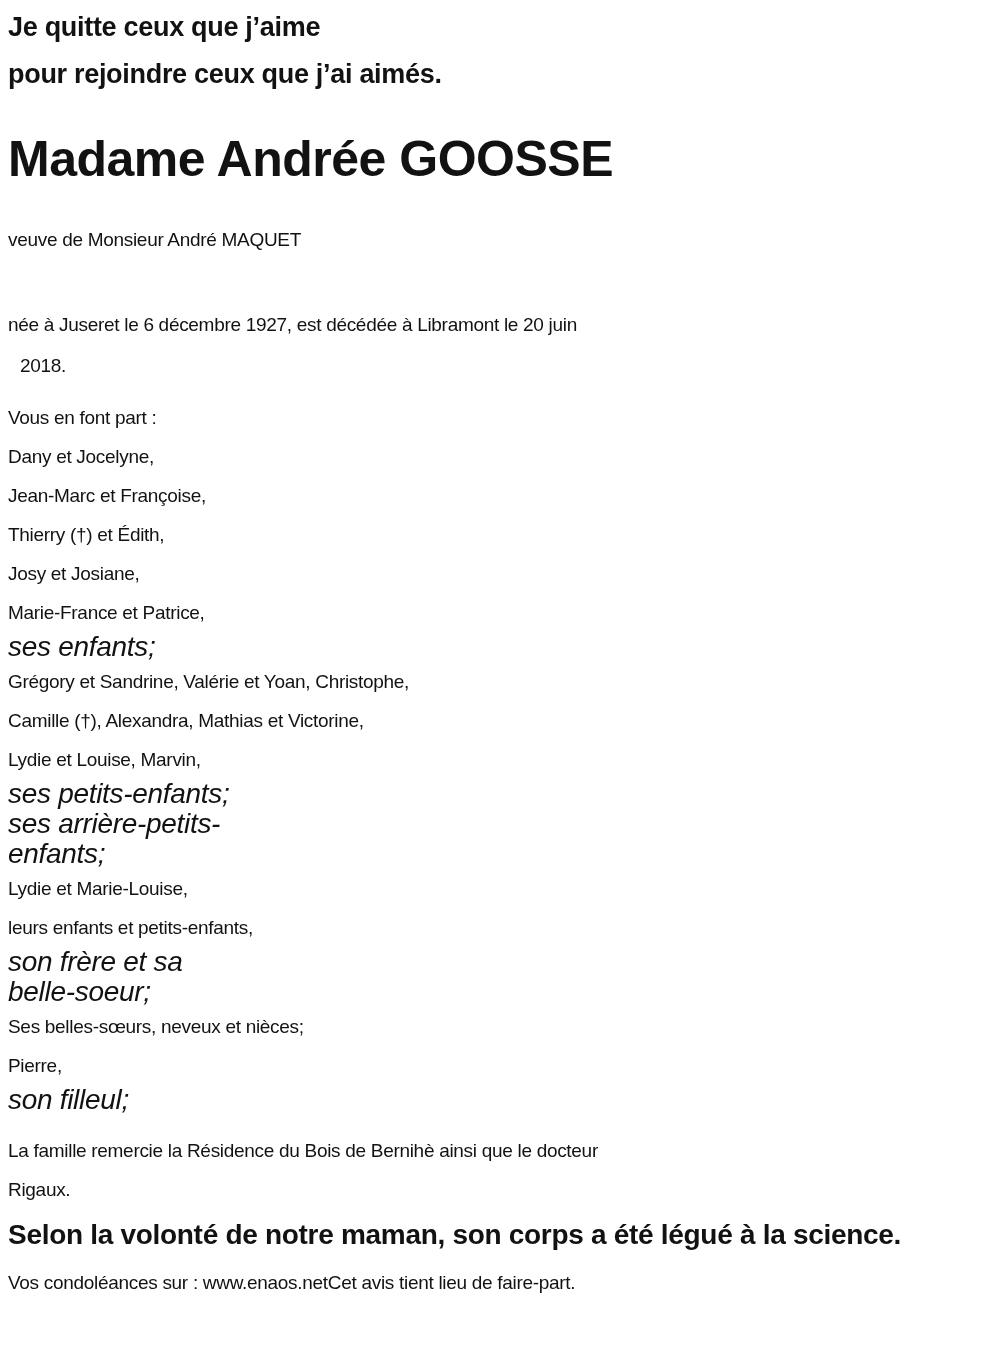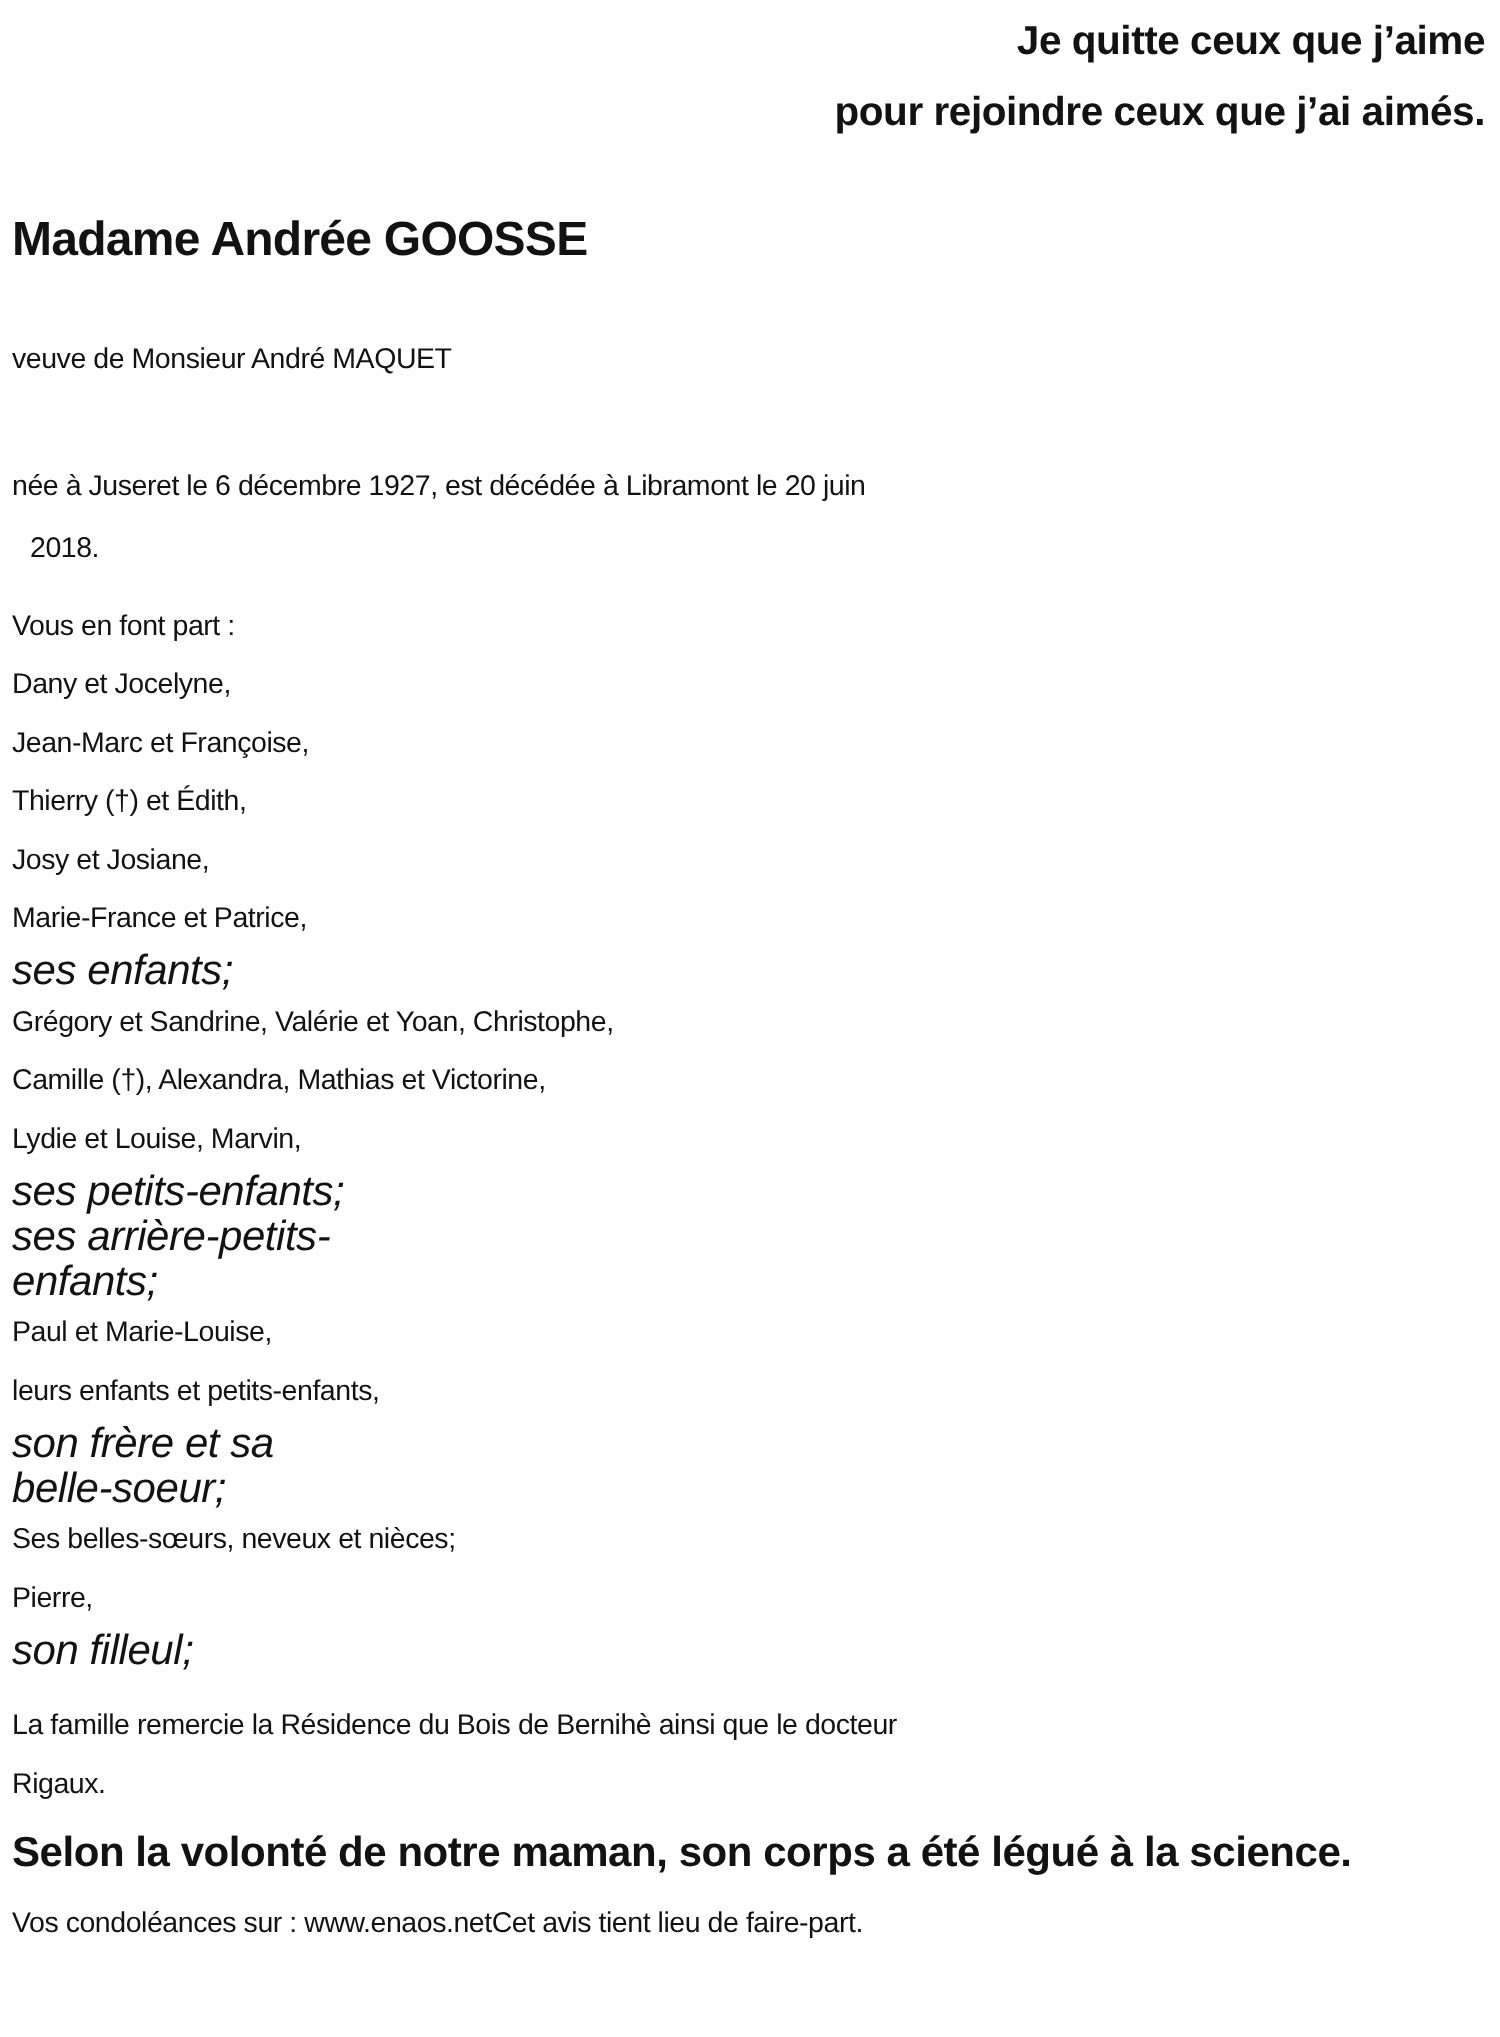"Je quitte ceux que j’aime" .epigraph { text-align: right -> none }
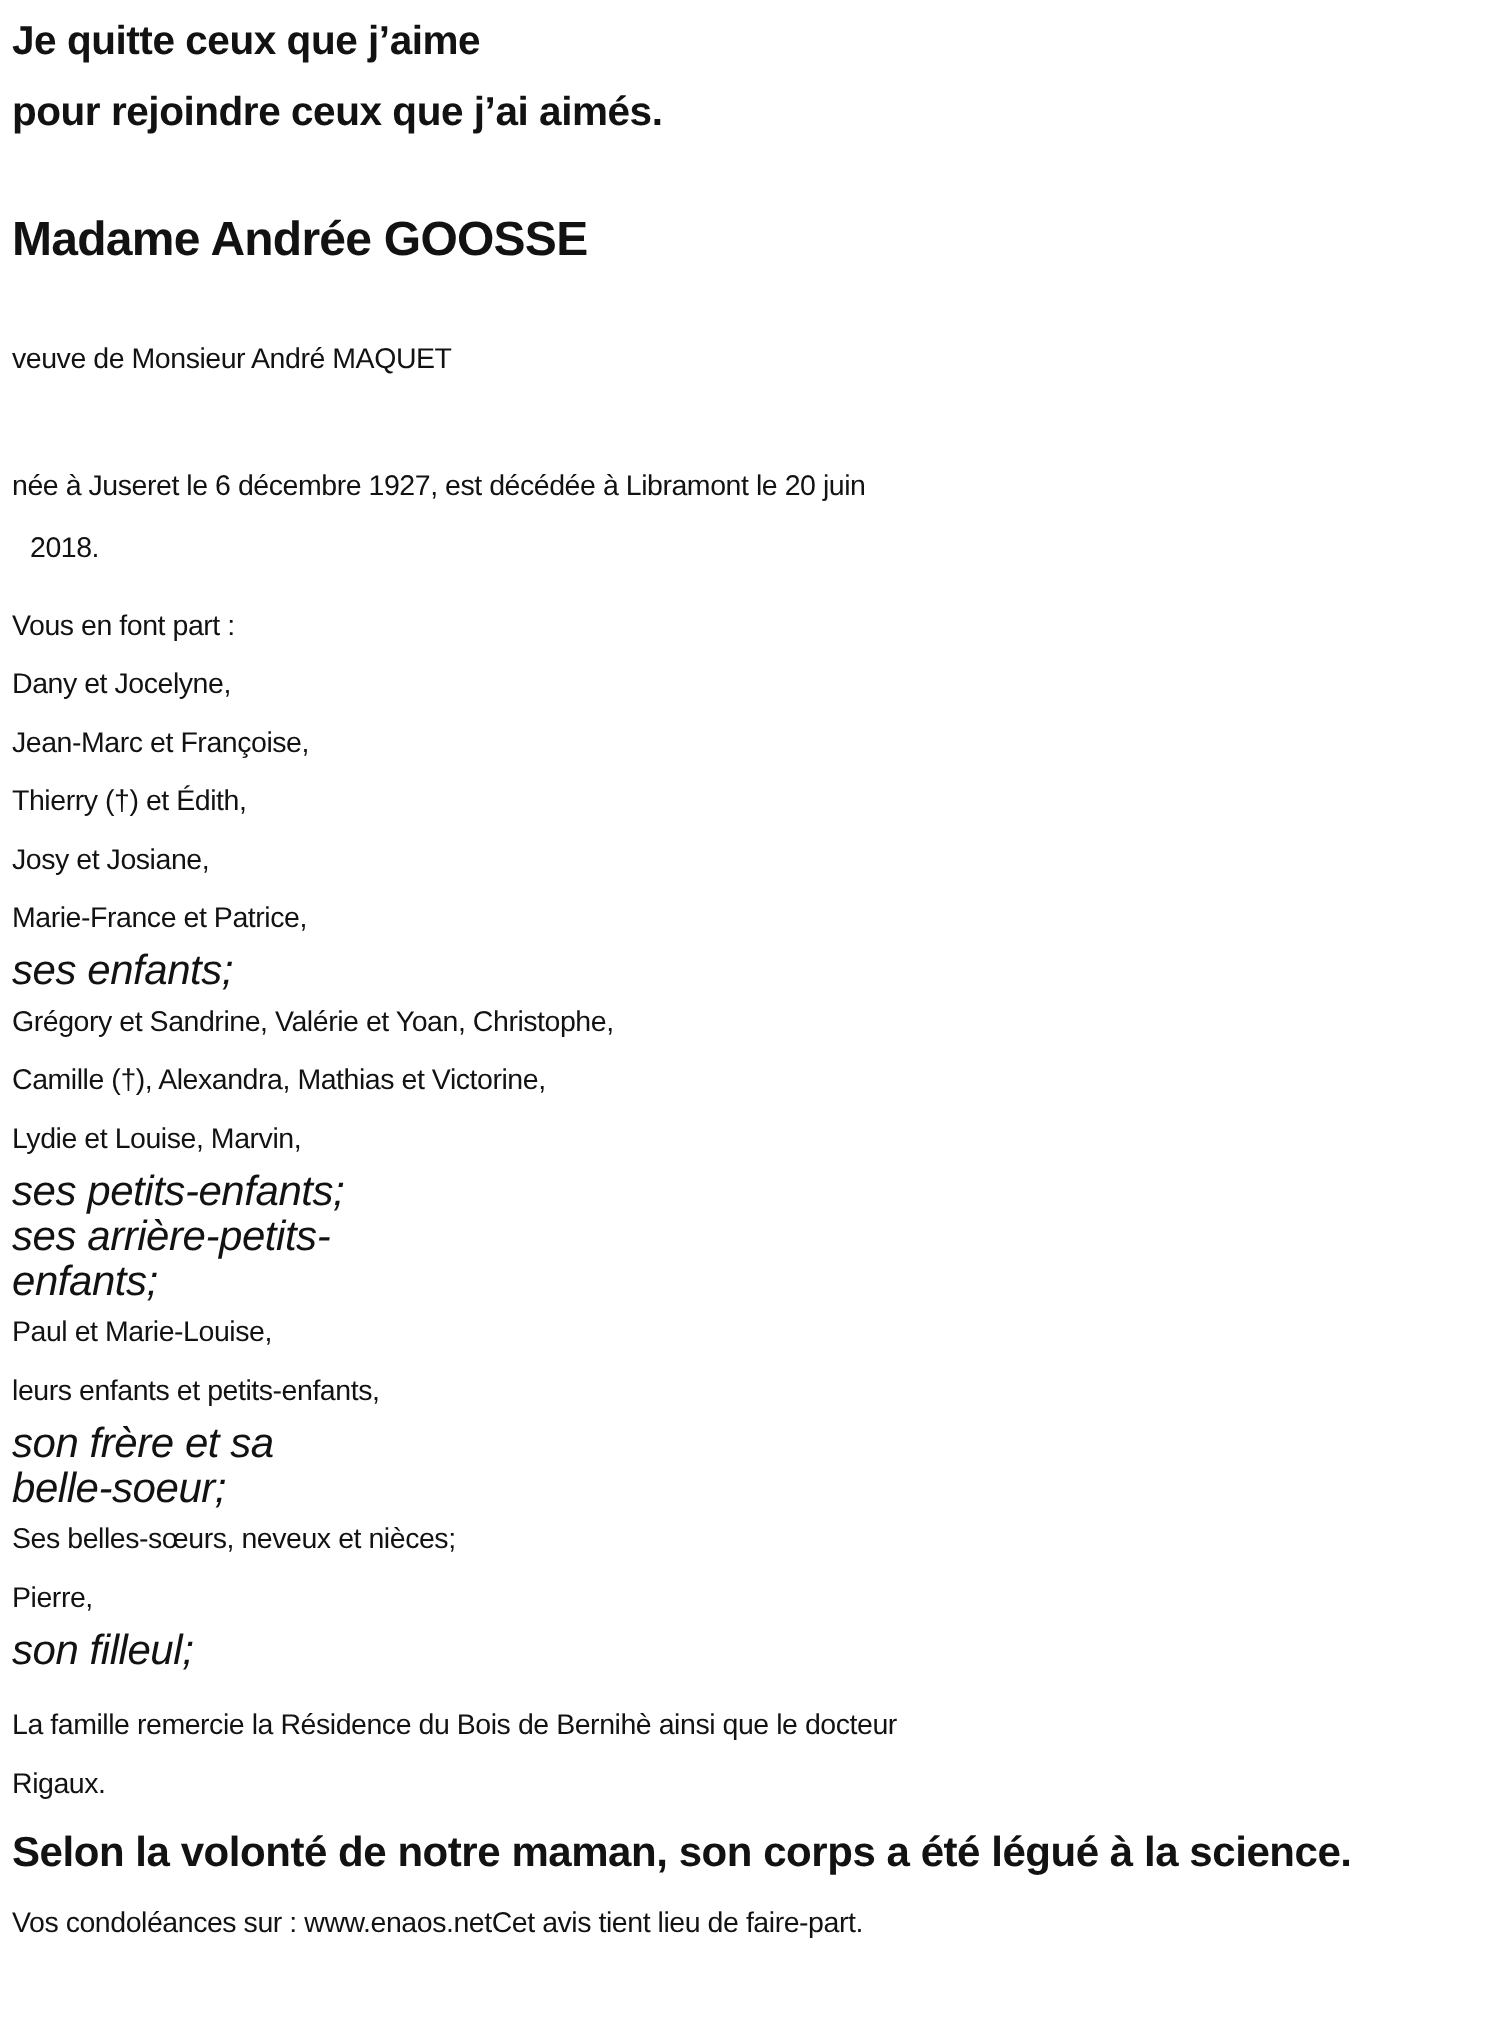"Madame Andrée GOOSSE" .title { font-size: 32px -> 50px }
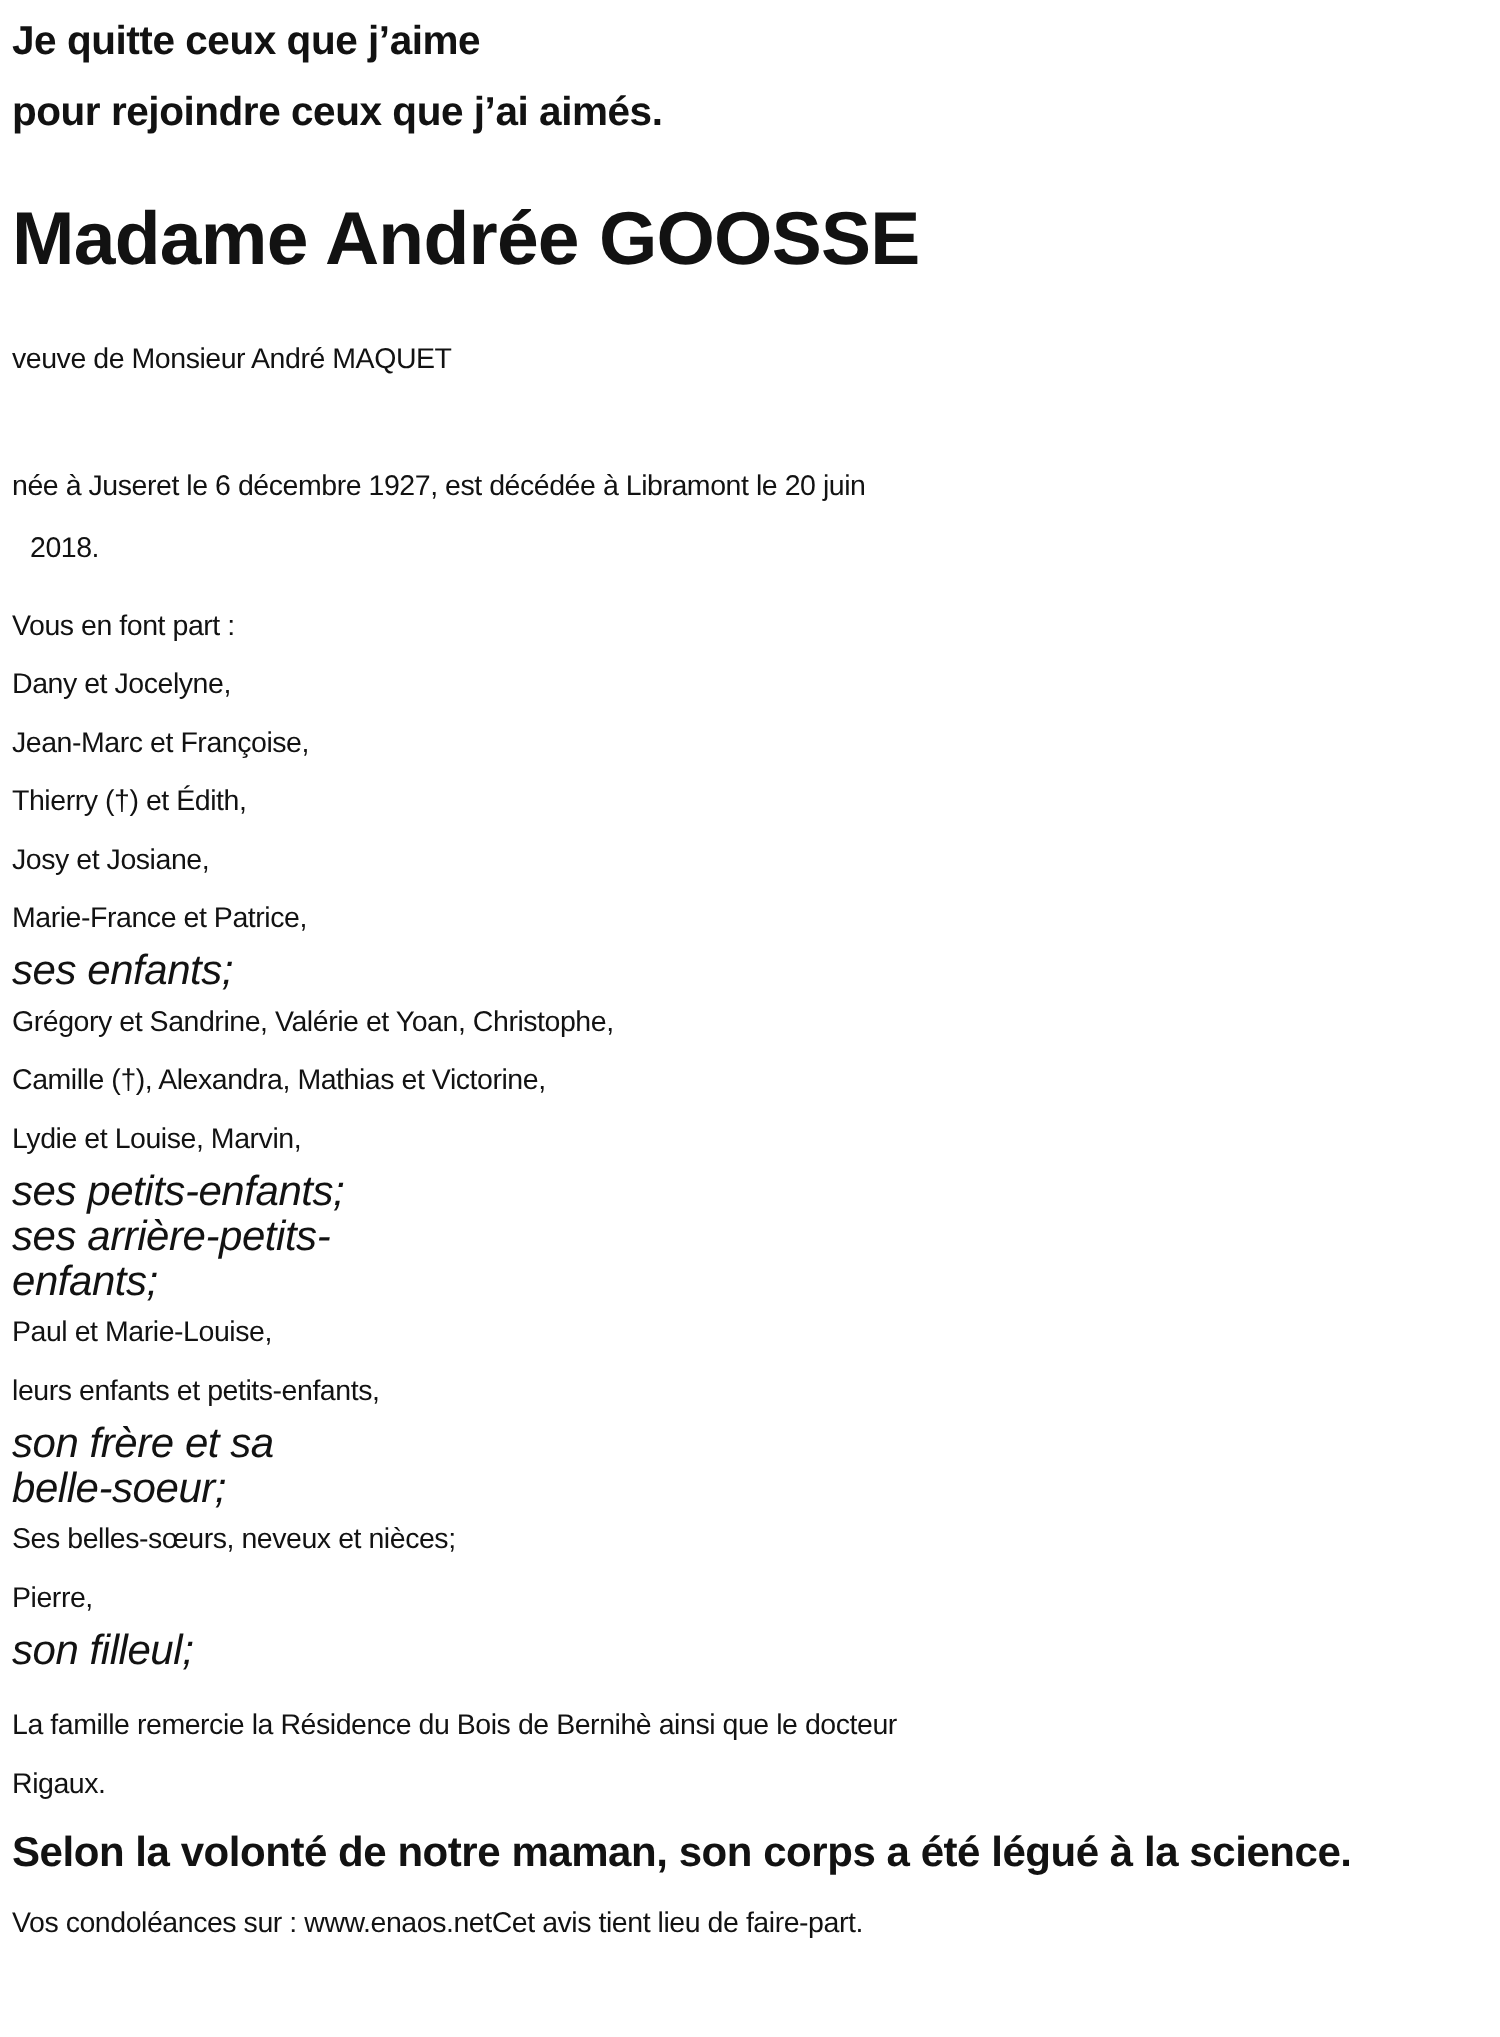"Paul et Marie-Louise," div.line { text: Paul -> Lydie }
